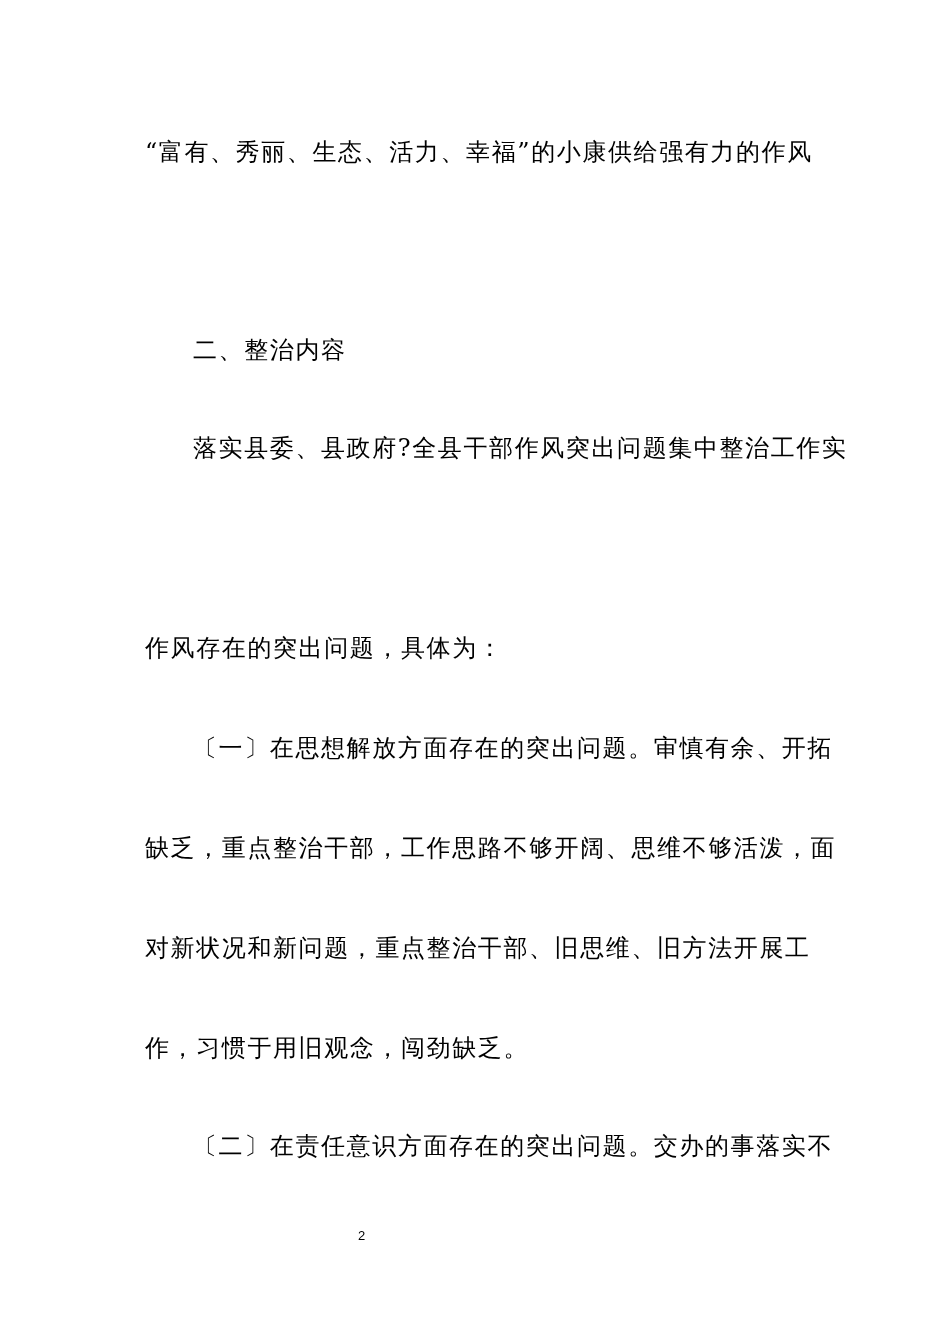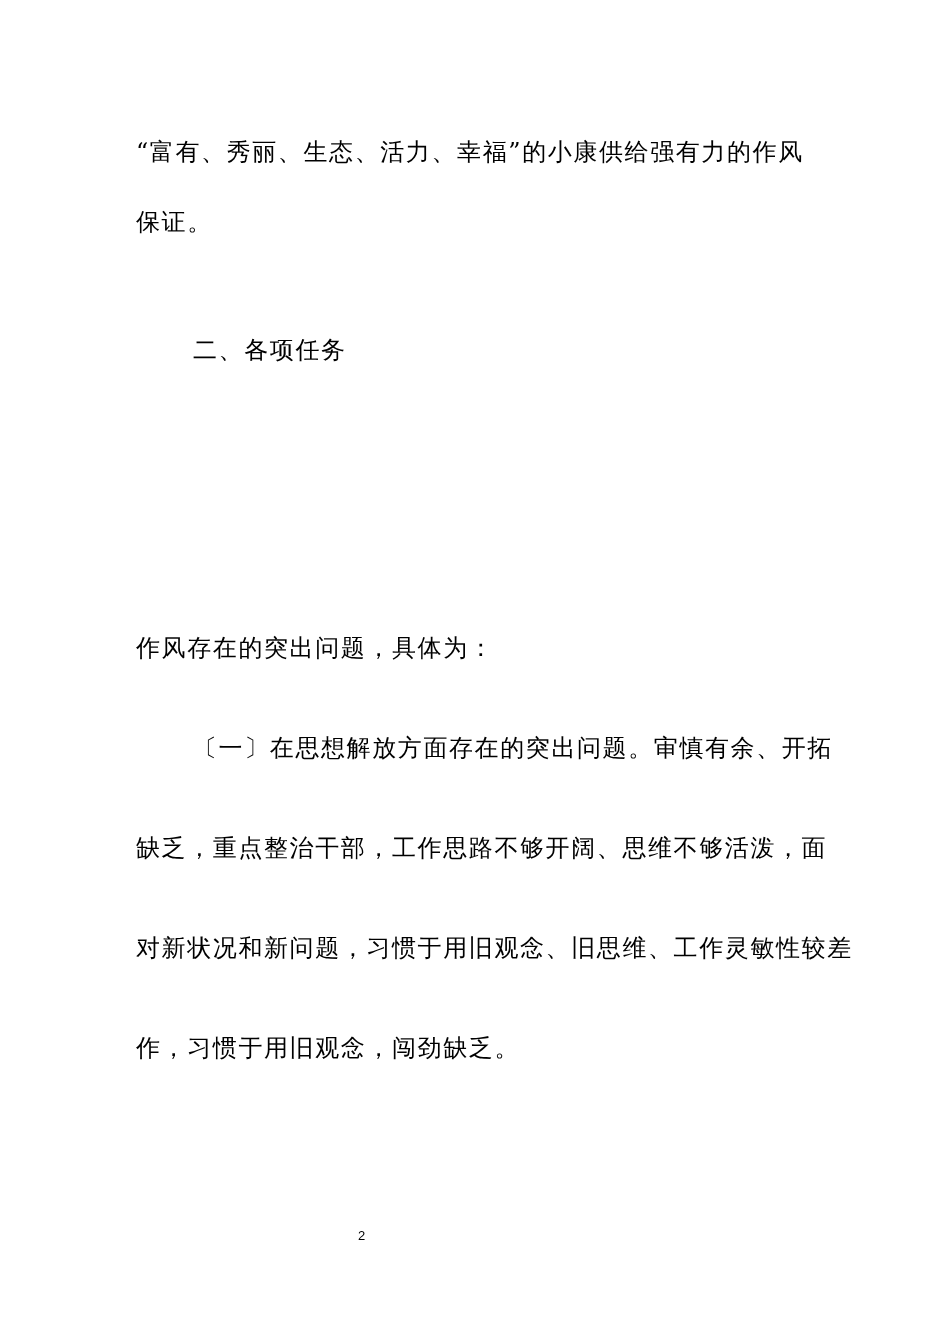"“富有、秀丽、生态、活力、幸福”的小康供给强有力的作风" .line { left: 136px -> 145px }
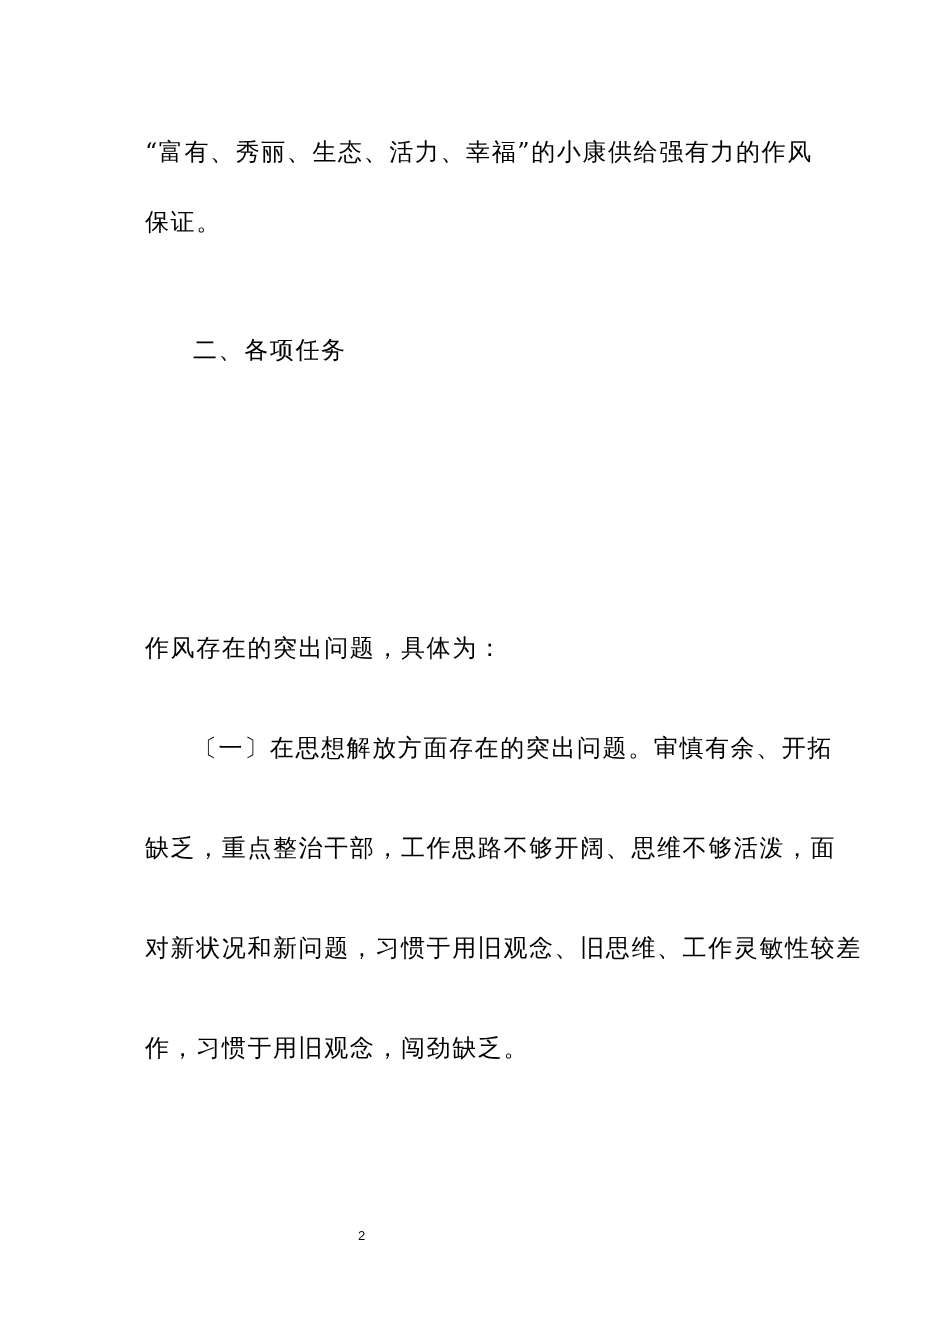"保证。" div.line { html: <div>保证。</div> -> none }
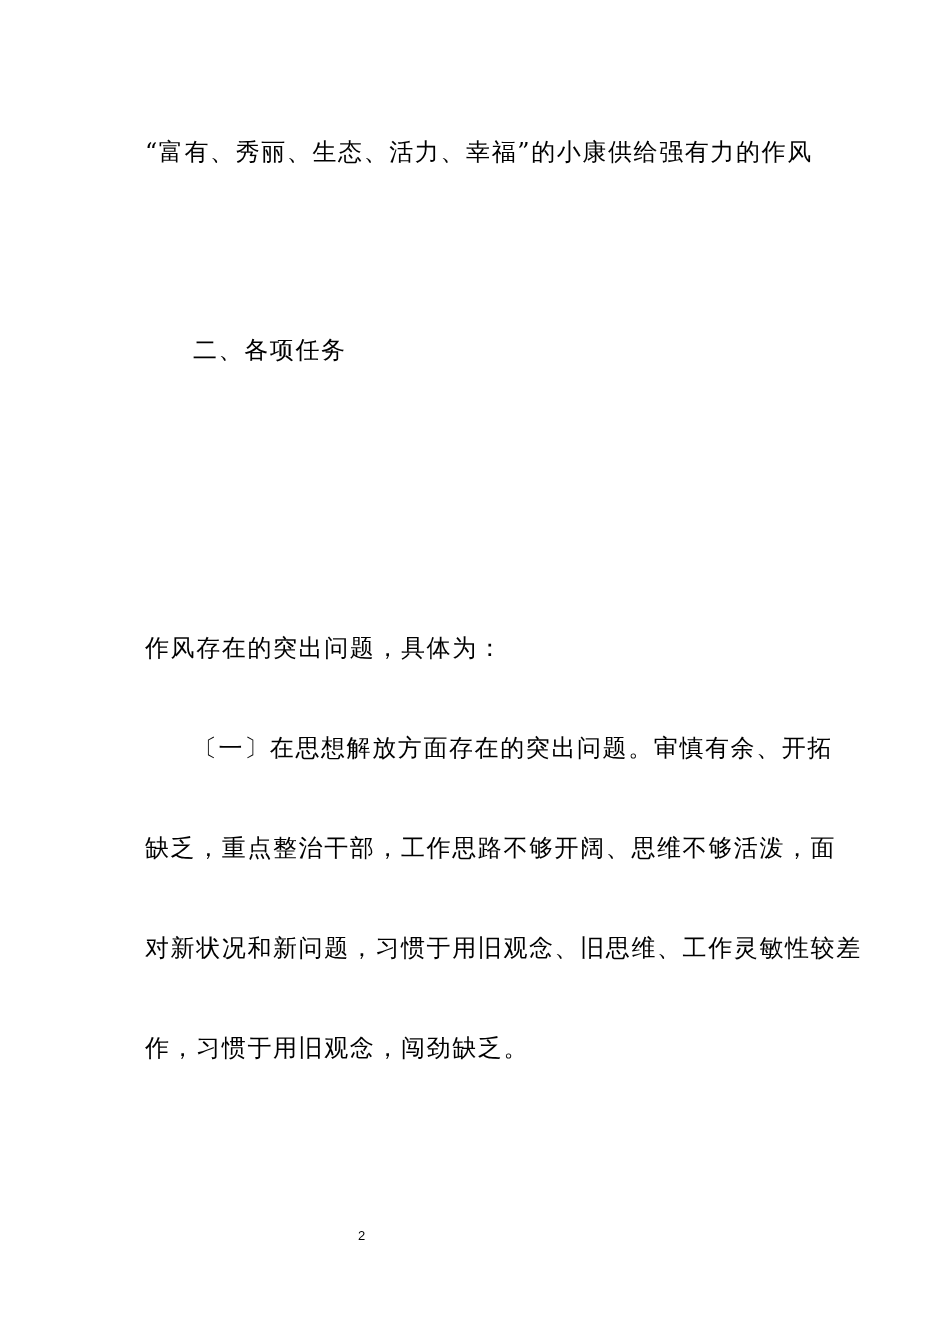"二、各项任务" div.line { text: 各项任务 -> 整治内容 }
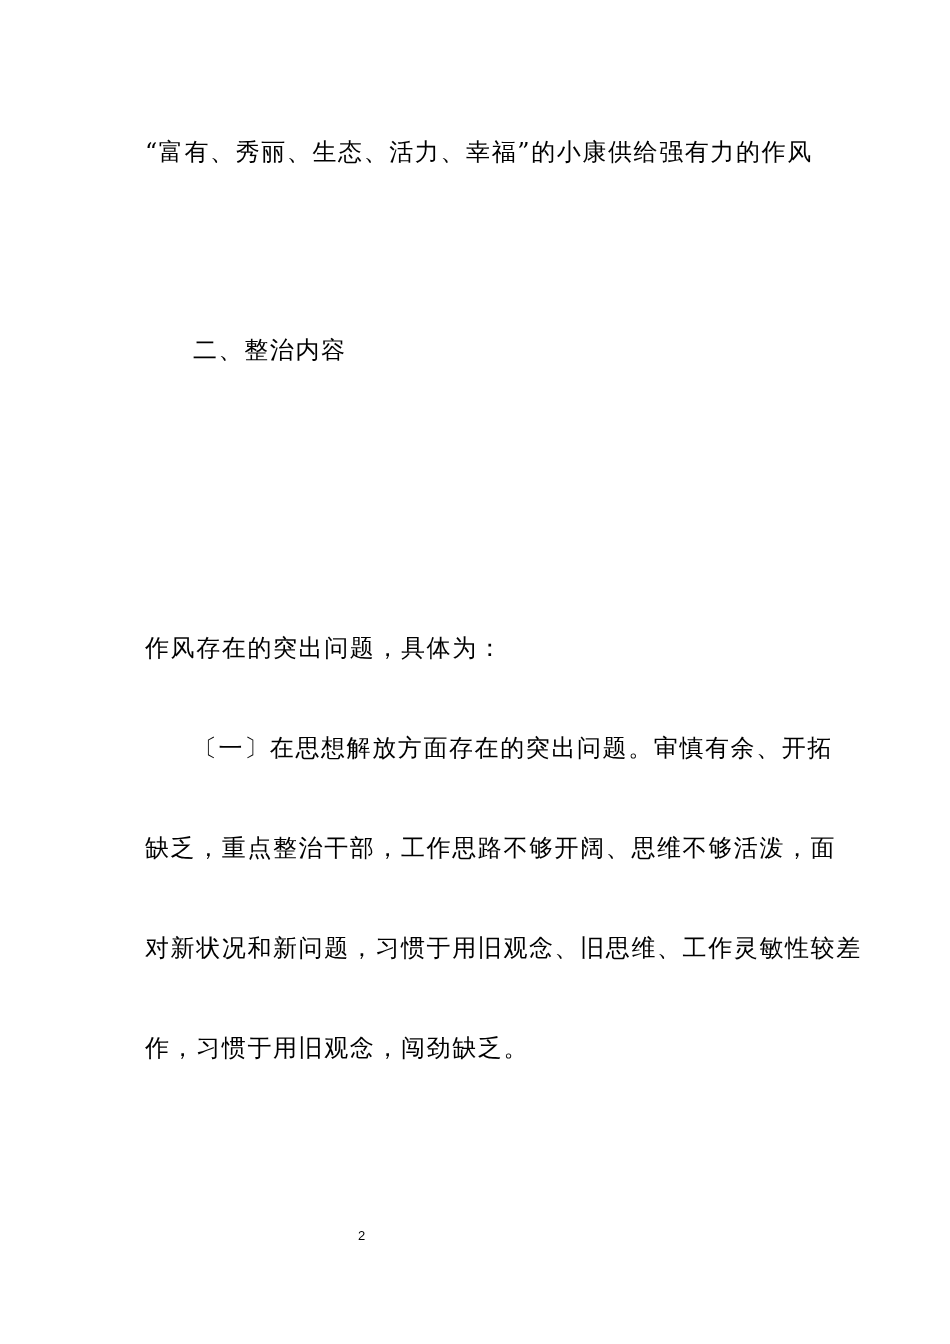"落实县委、县政府?全县干部作风突出问题集中整治工作实" div.line { html: none -> <div>落实县委、县政府?全县干部作风突出问题集中整治工作实</div> }
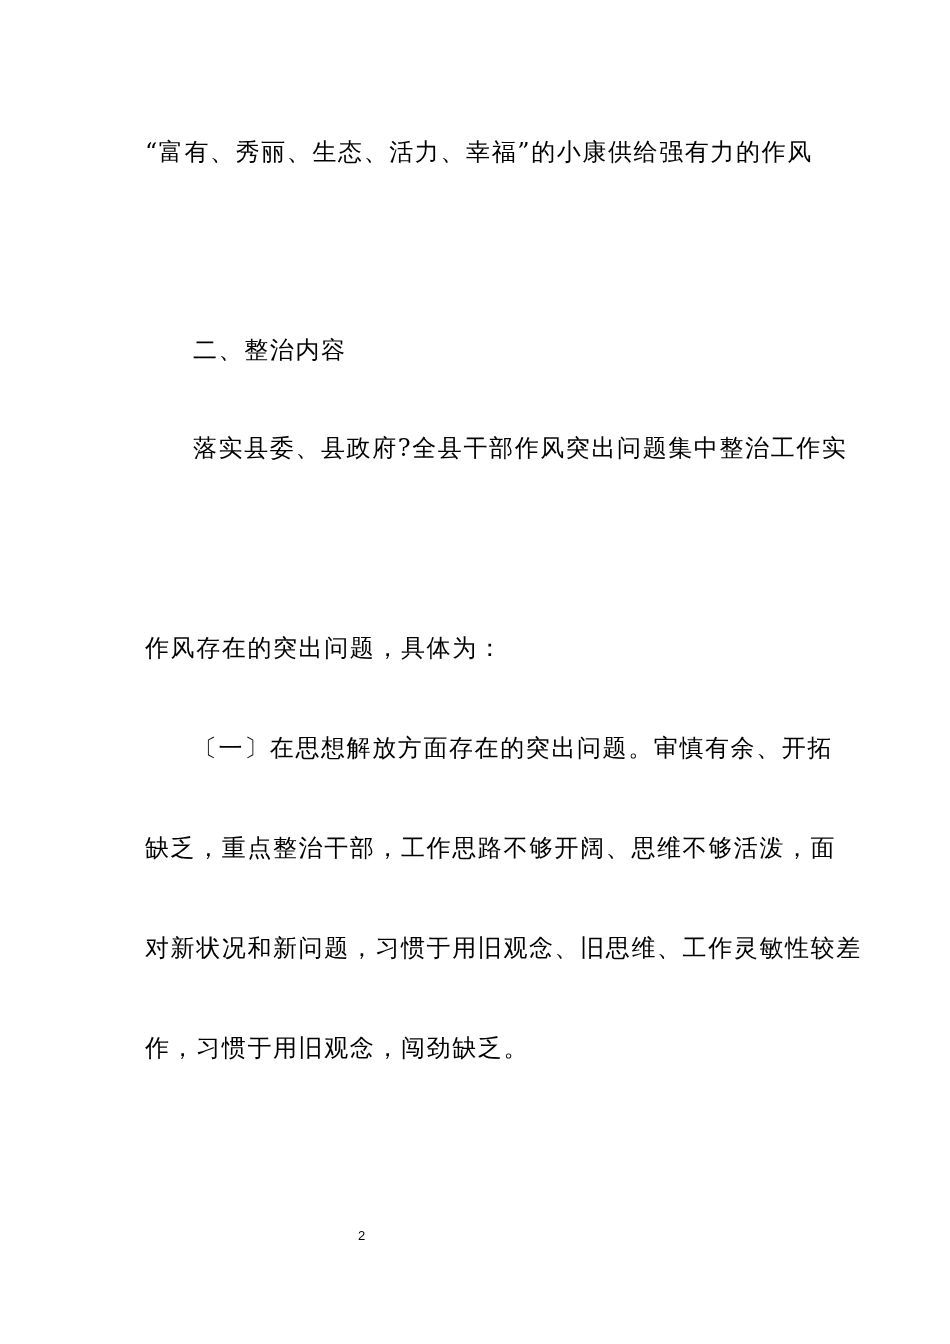"对新状况和新问题，习惯于用旧观念、旧思维、工作灵敏性较差" div.line { text: 习惯于用旧观念、旧思维、工作灵敏性较差 -> 重点整治干部、旧思维、旧方法开展工 }
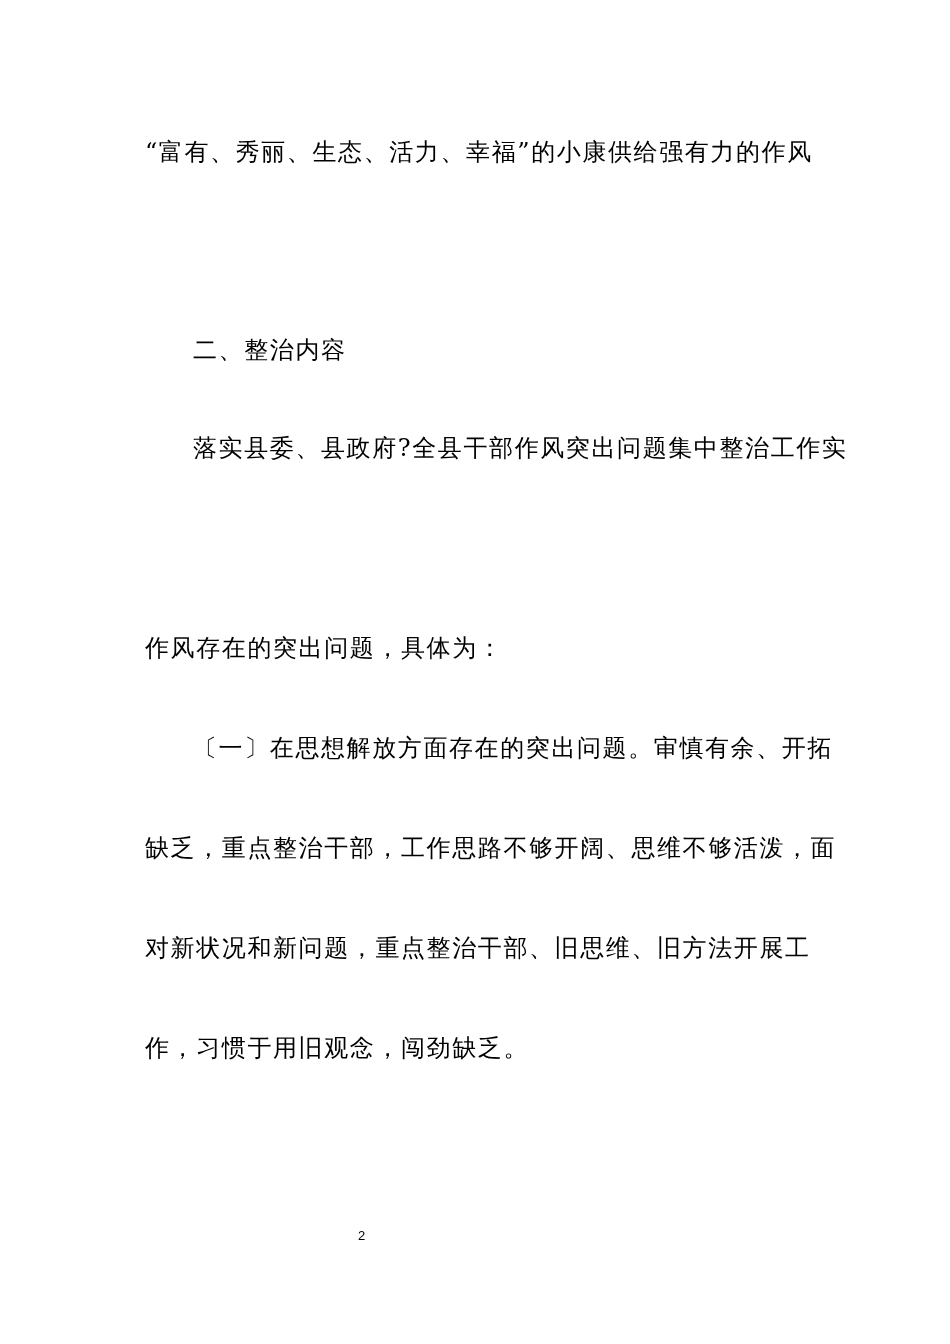"〔二〕在责任意识方面存在的突出问题。交办的事落实不" div.line { html: none -> <div>〔二〕在责任意识方面存在的突出问题。交办的事落实不</div> }
